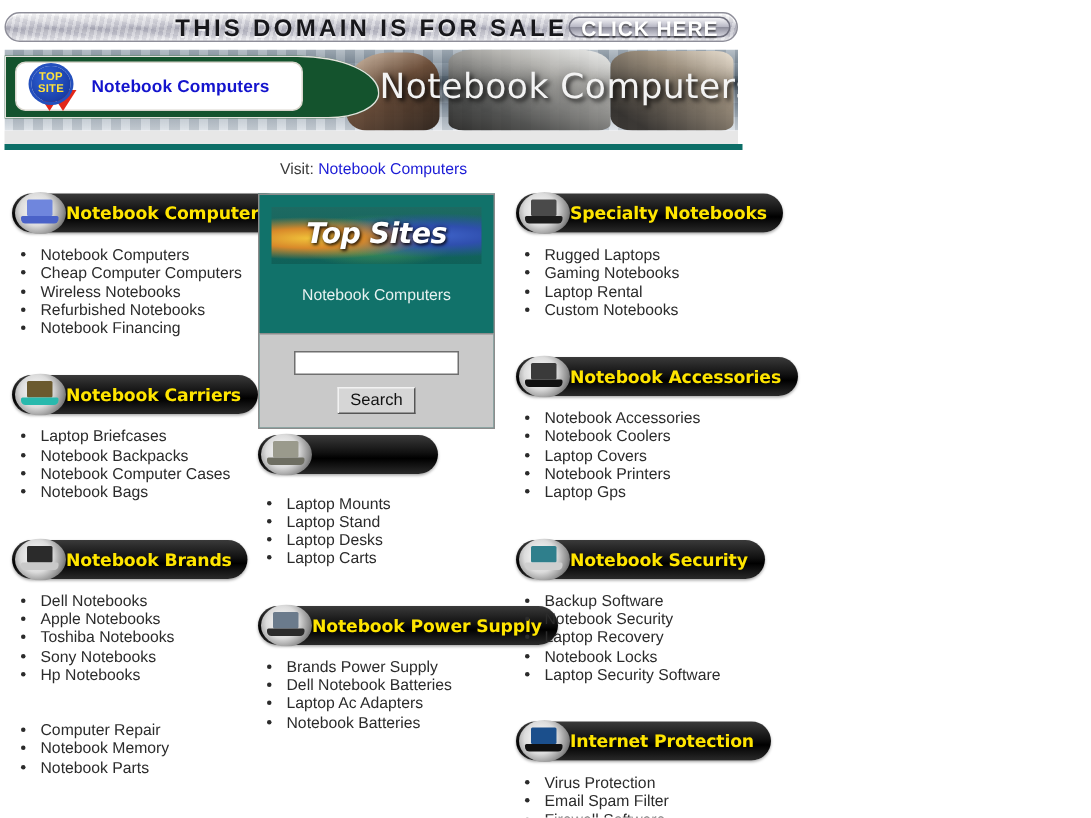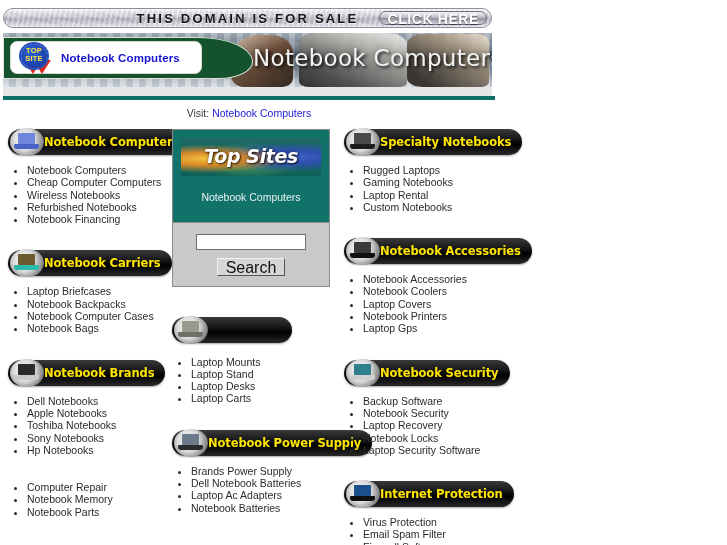"THIS DOMAIN IS FOR SALE" .sale-text { font-size: 13px -> 16px }
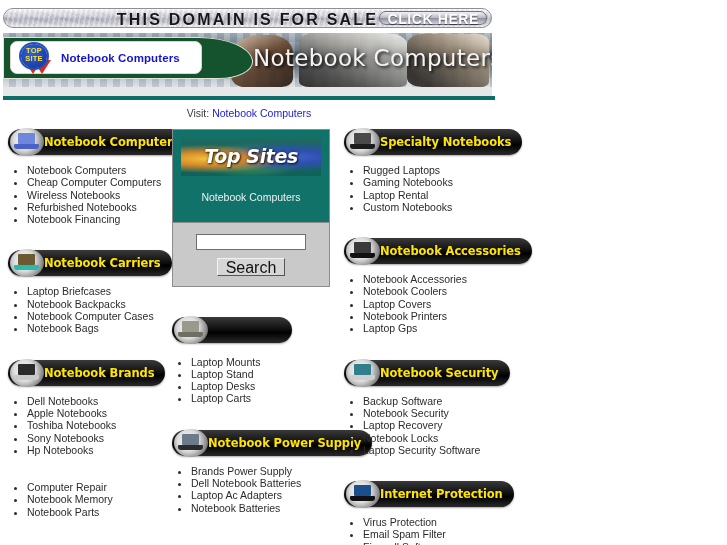"Top Sites" .topsites { margin-bottom: 30px -> 4px }
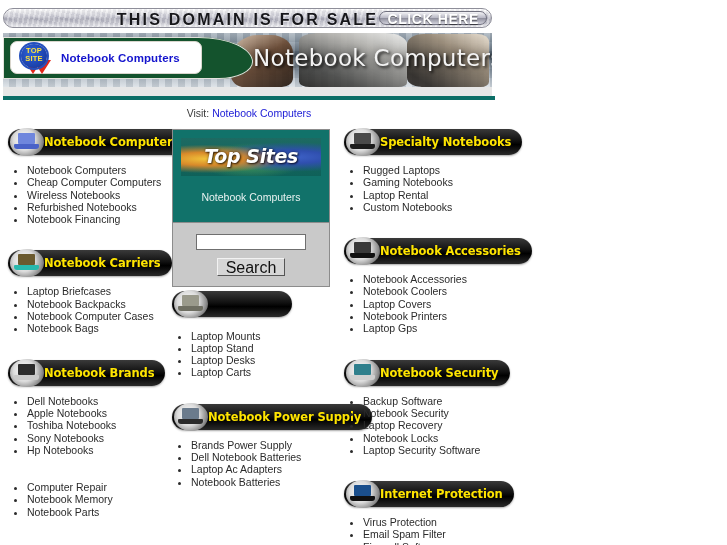"Search" .ts-btn { font-size: 16px -> 11px }
